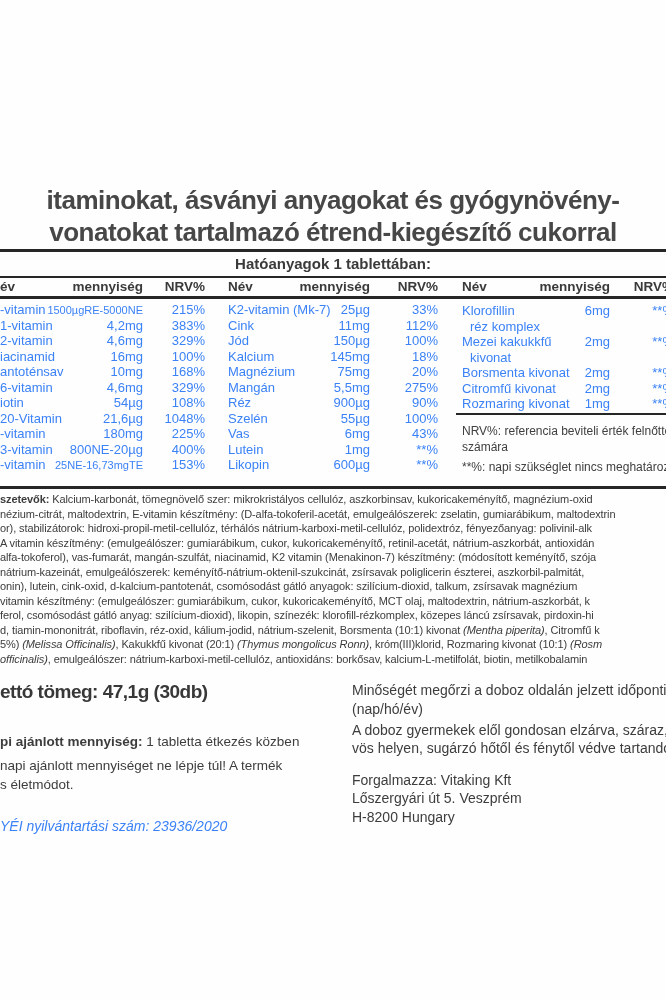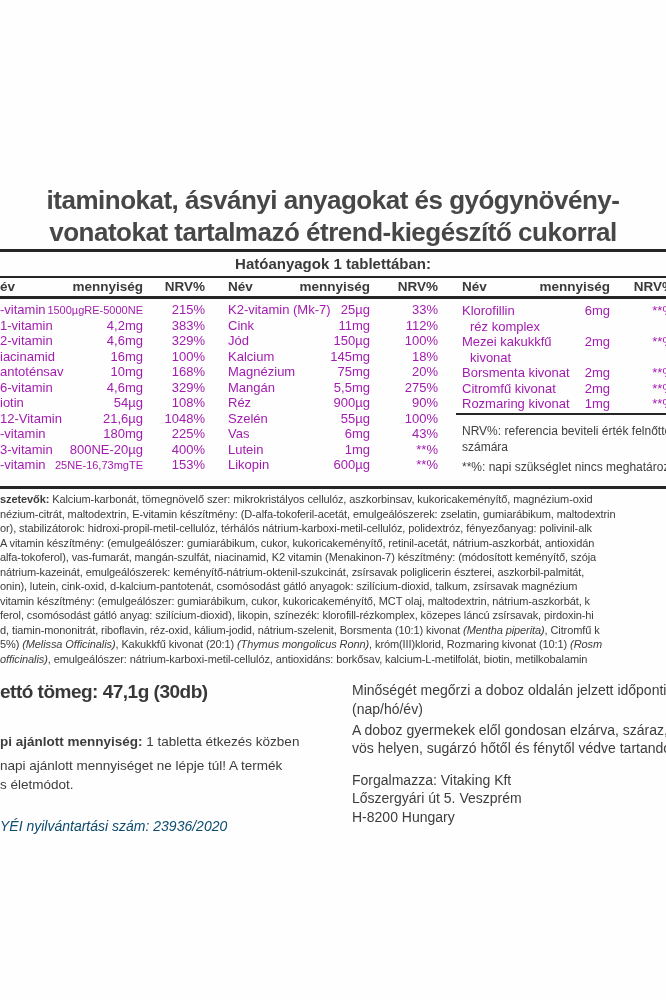"-vitamin" .col { color: #a21caf -> #3b82f6 }
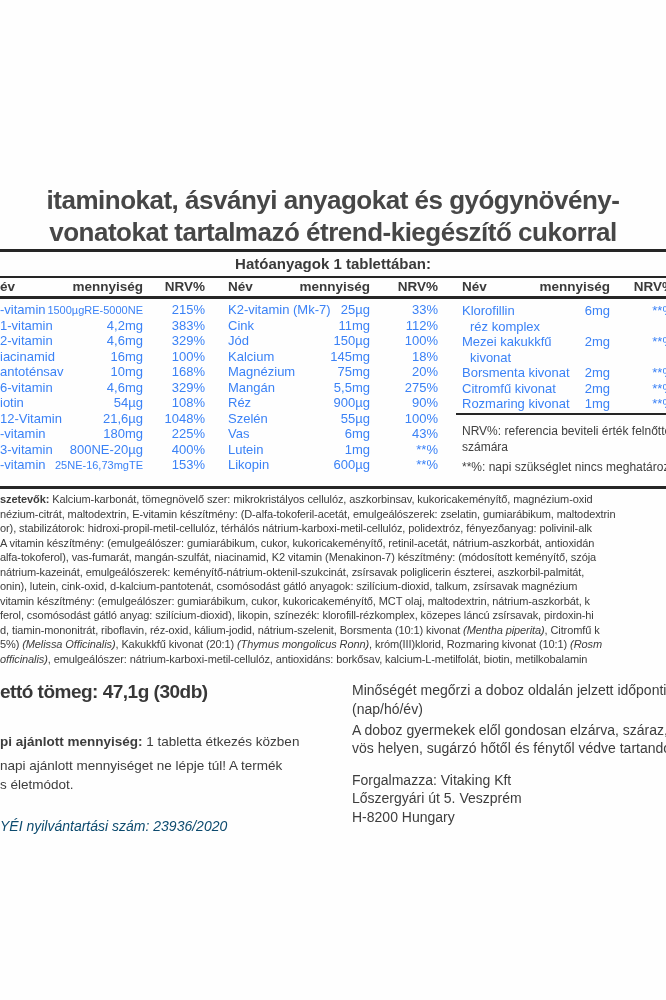"12-Vitamin" span.c-name { text: 12-Vitamin -> 20-Vitamin }
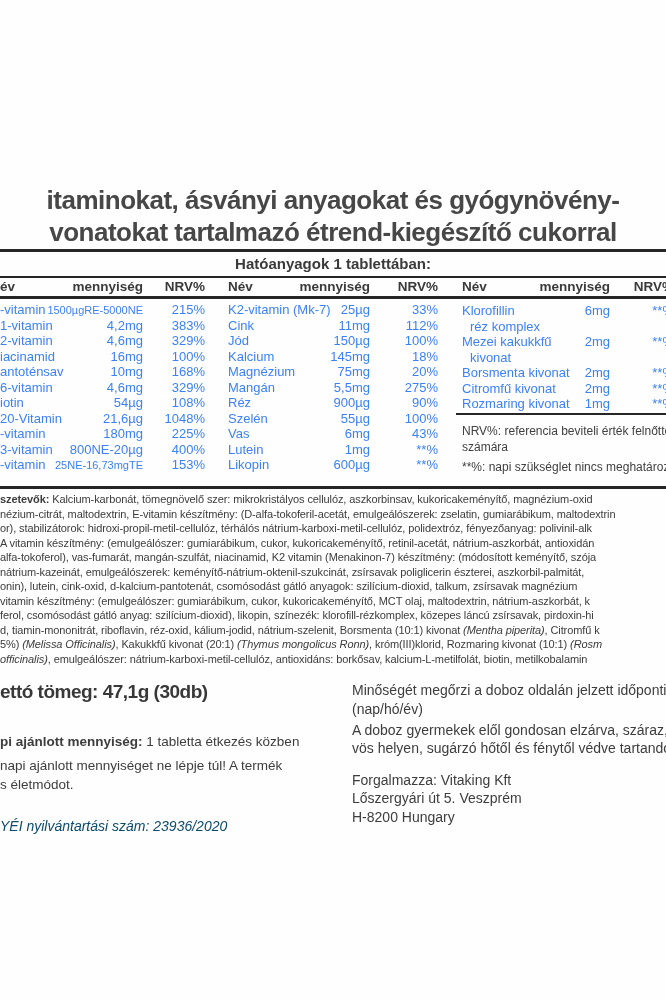"YÉI nyilvántartási szám: 23936/2020" .registration { color: #0c4a6e -> #3b82f6 }
